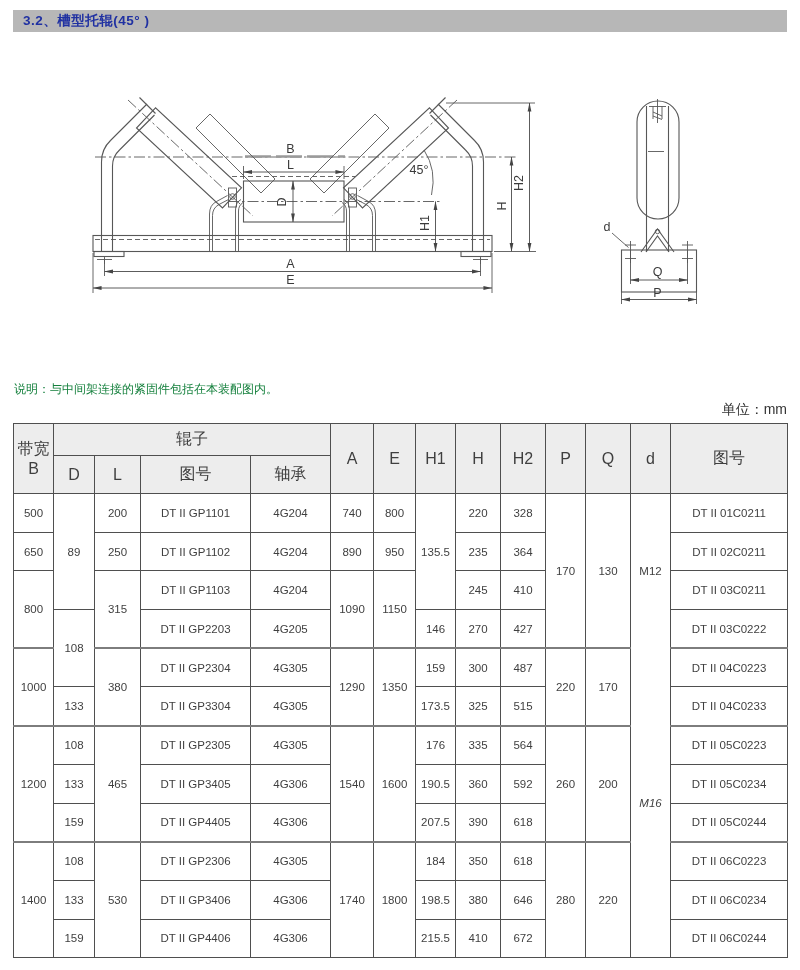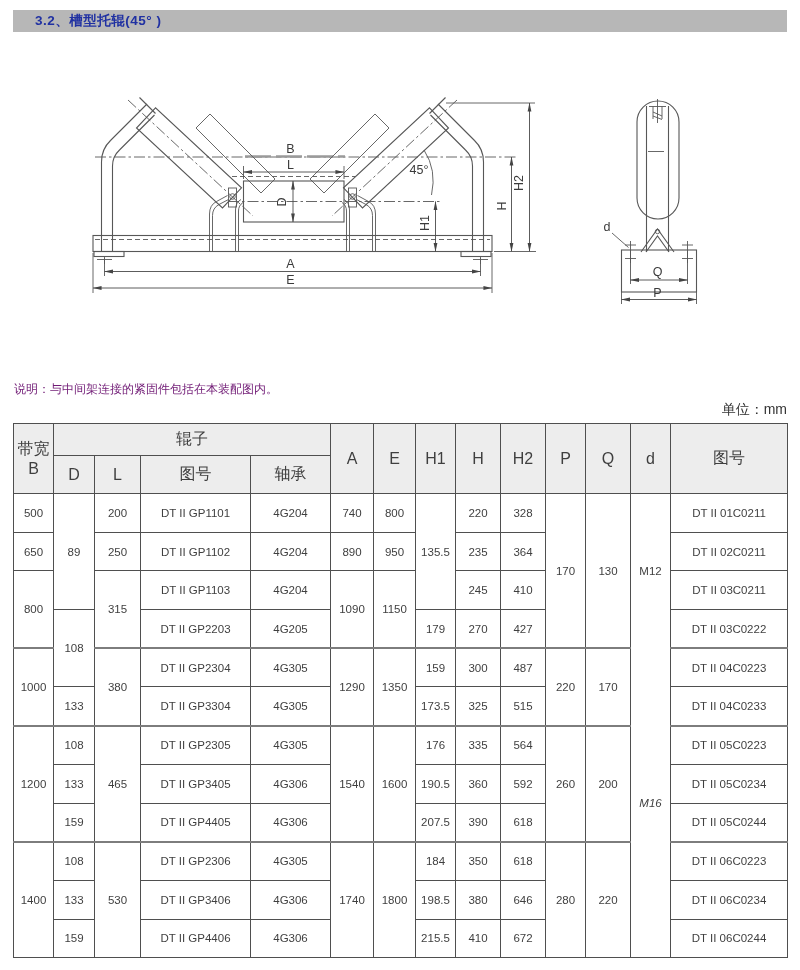"3.2、槽型托辊(45° )" #titlebar .t { left: 22px -> 10px }
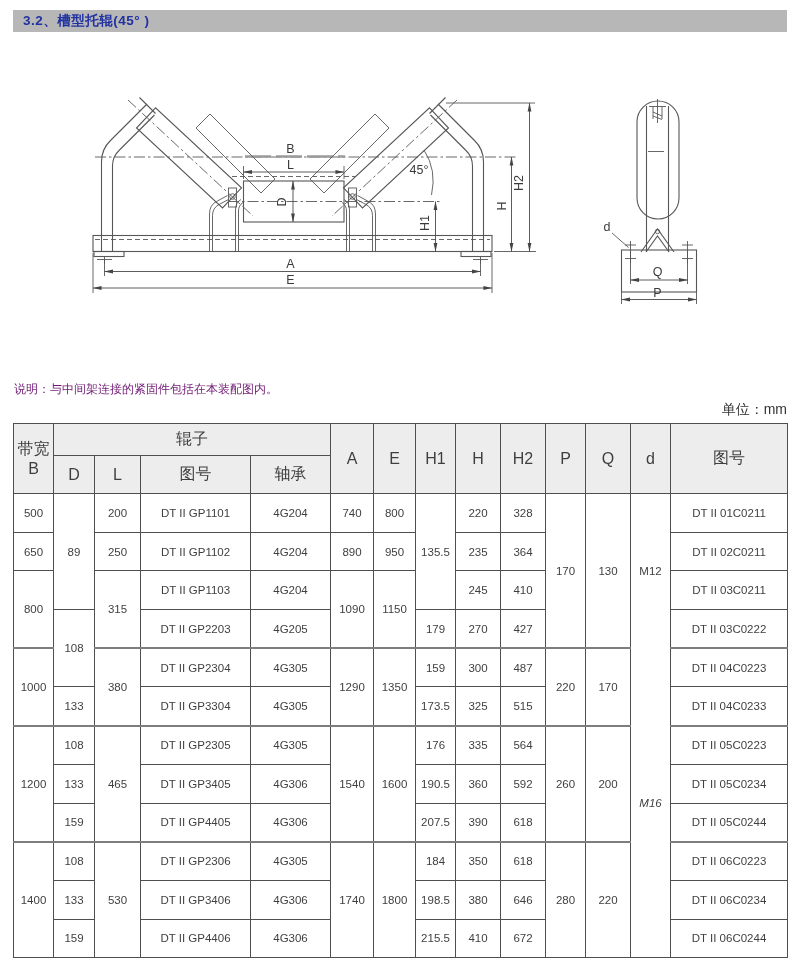"说明：与中间架连接的紧固件包括在本装配图内。" #note { color: #701a75 -> #15803d }
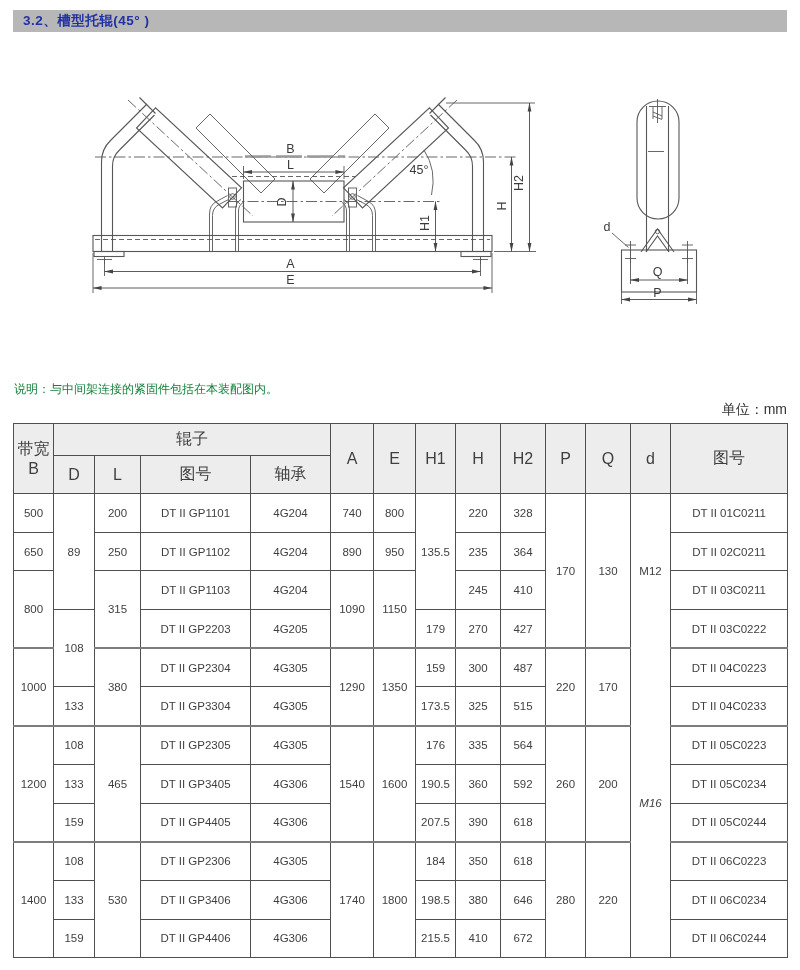"179" td { text: 179 -> 146 }
